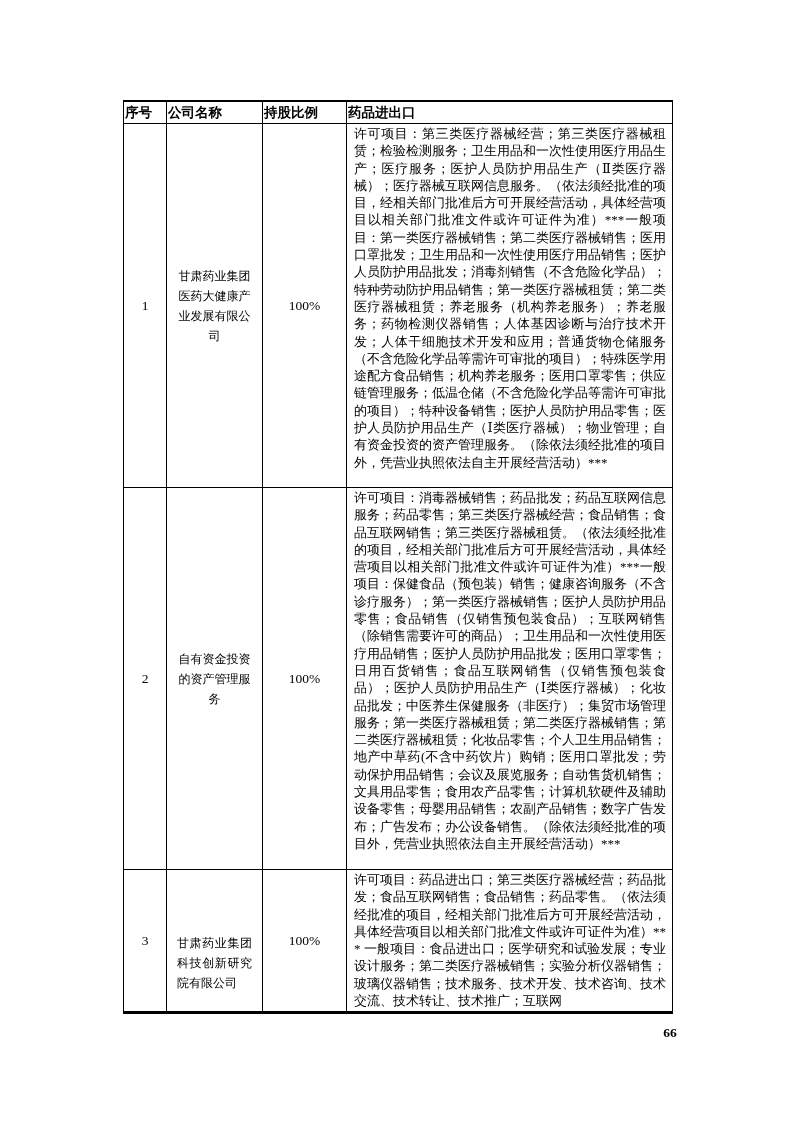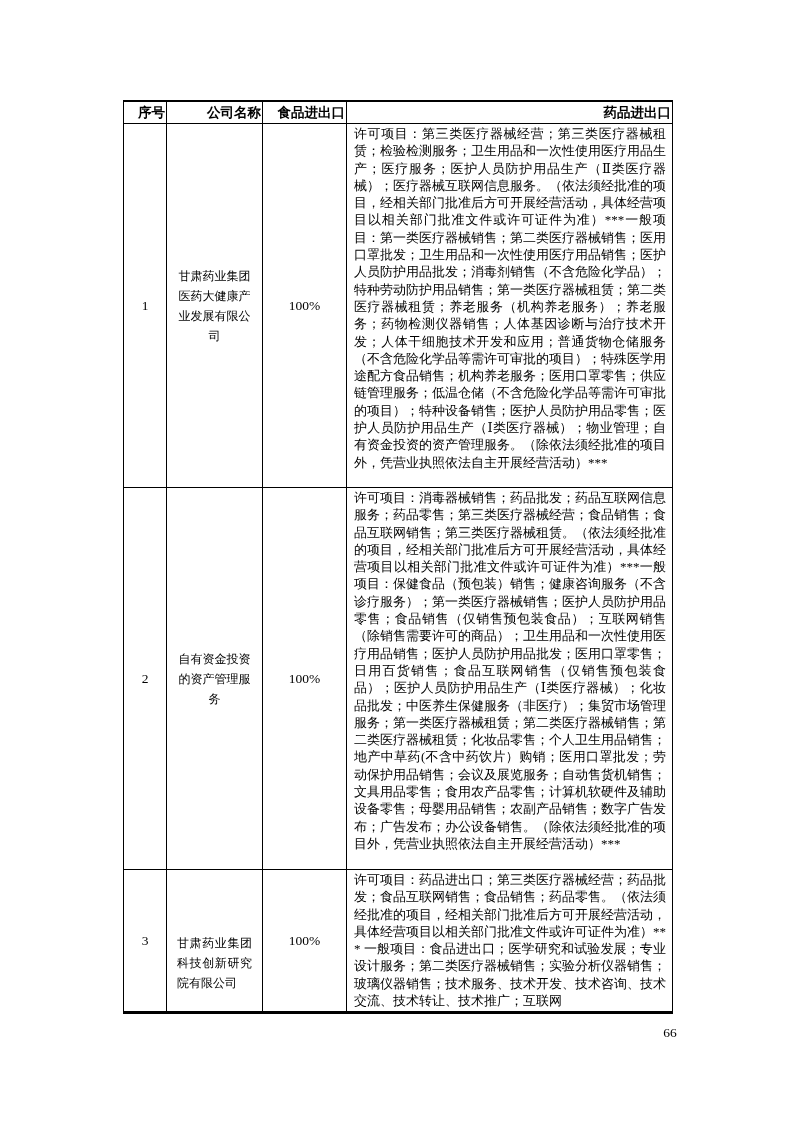"序号" .subsidiary-table th { text-align: right -> left }
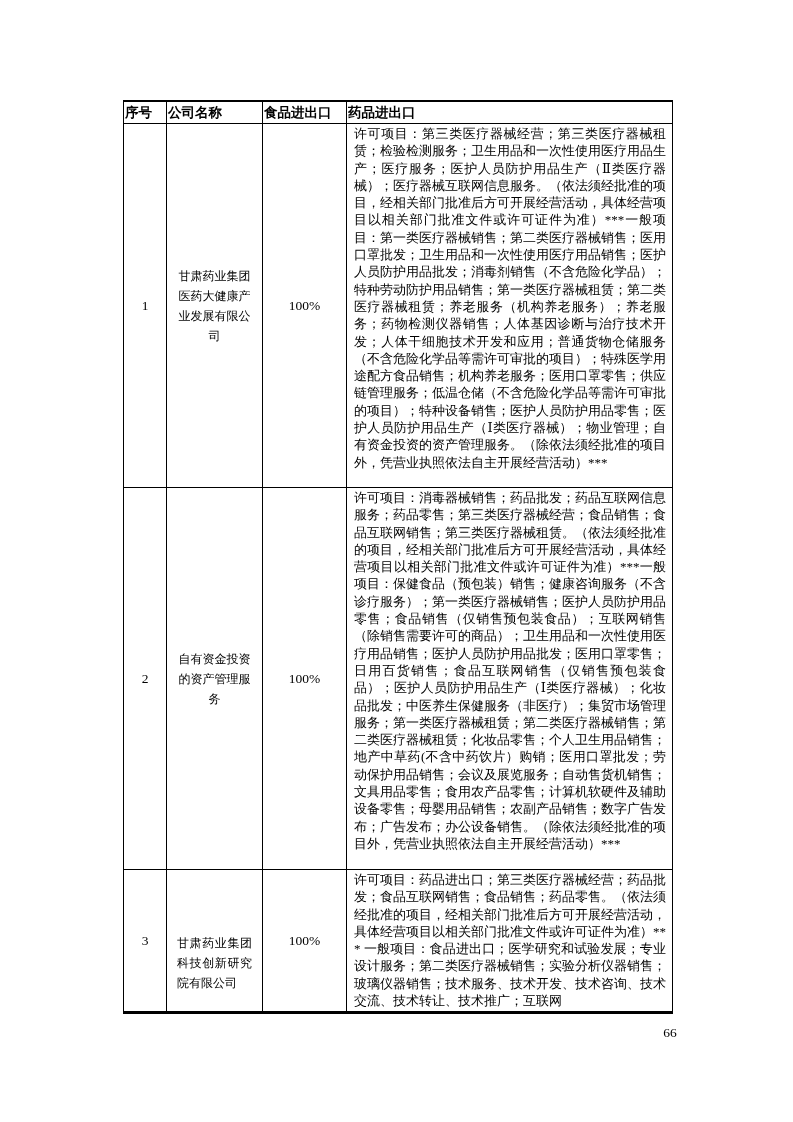"食品进出口" th { text: 食品进出口 -> 持股比例 }
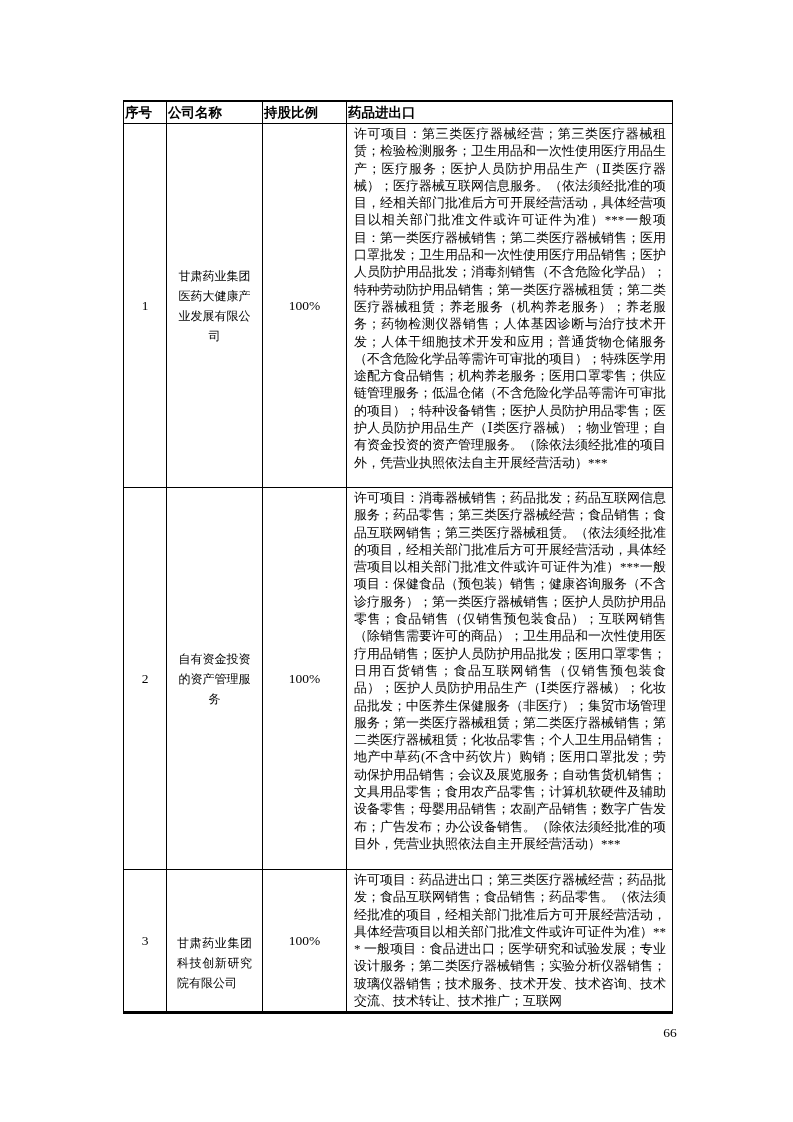"66" .page-number { font-weight: normal -> bold }
